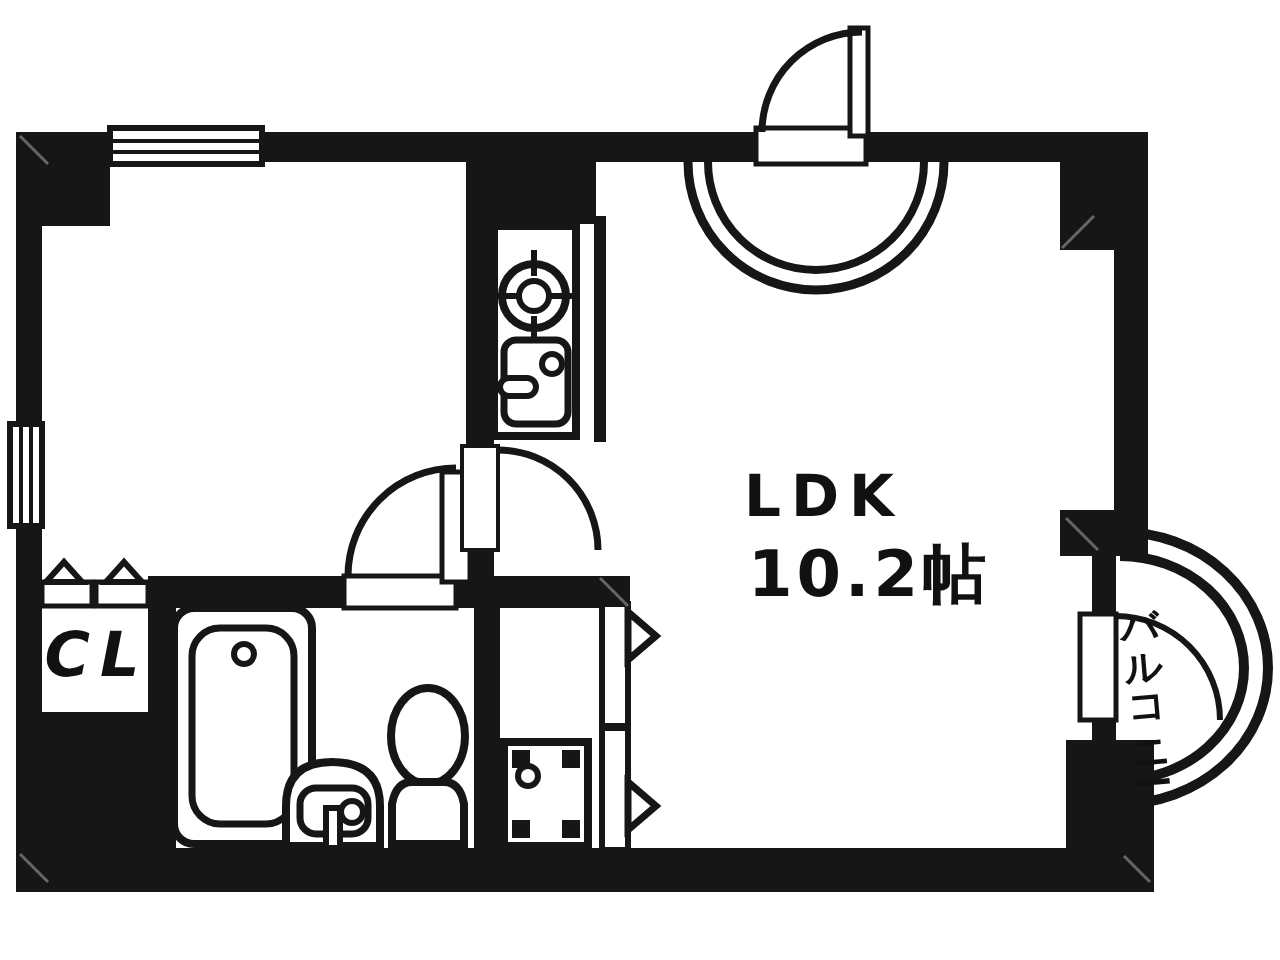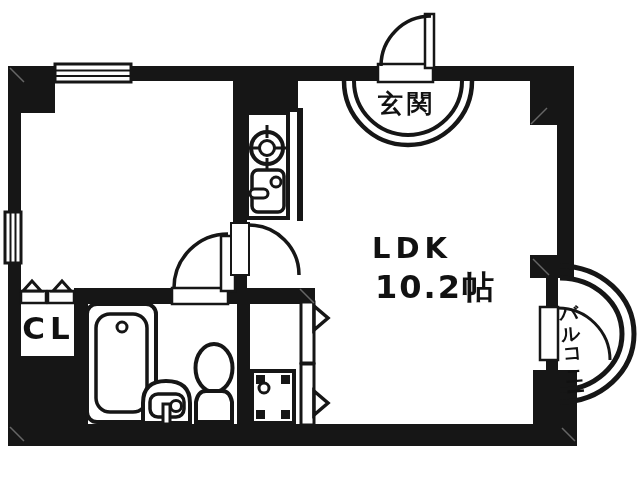"玄関" div.label { html: <div>玄関</div> -> none }
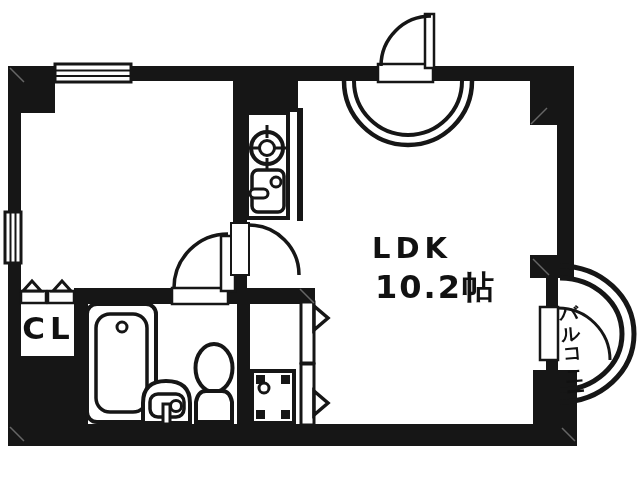"10.2帖" .lbl-ldk-size { left: 331px -> 352px; text-align: right -> none }
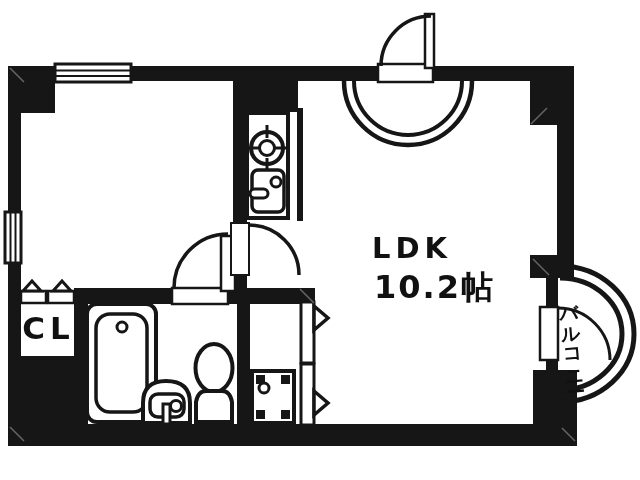"CL" .lbl-cl { font-style: none -> italic }
